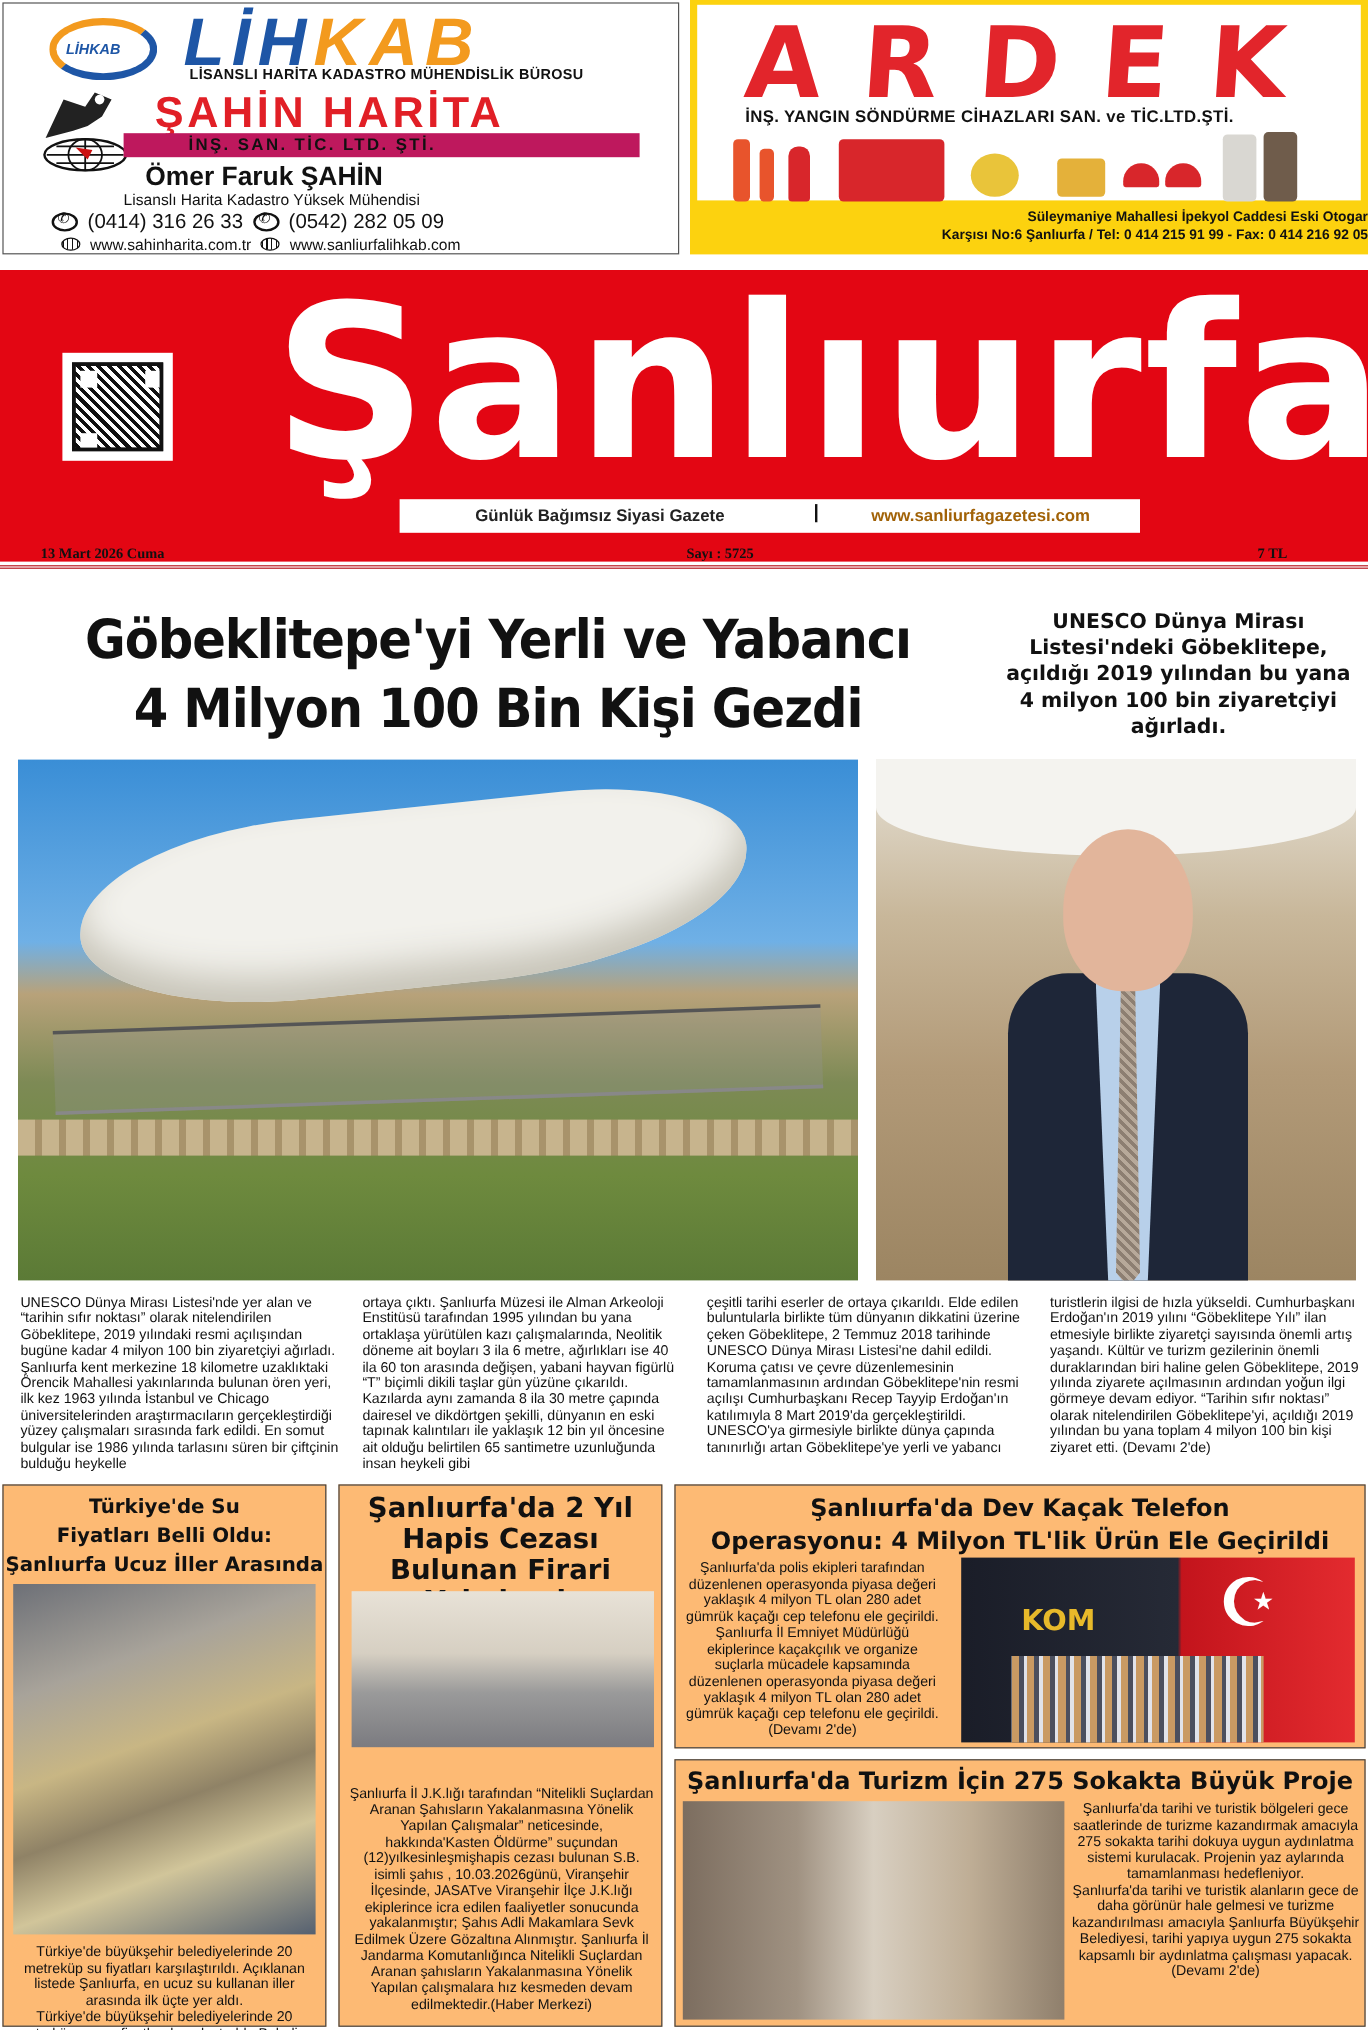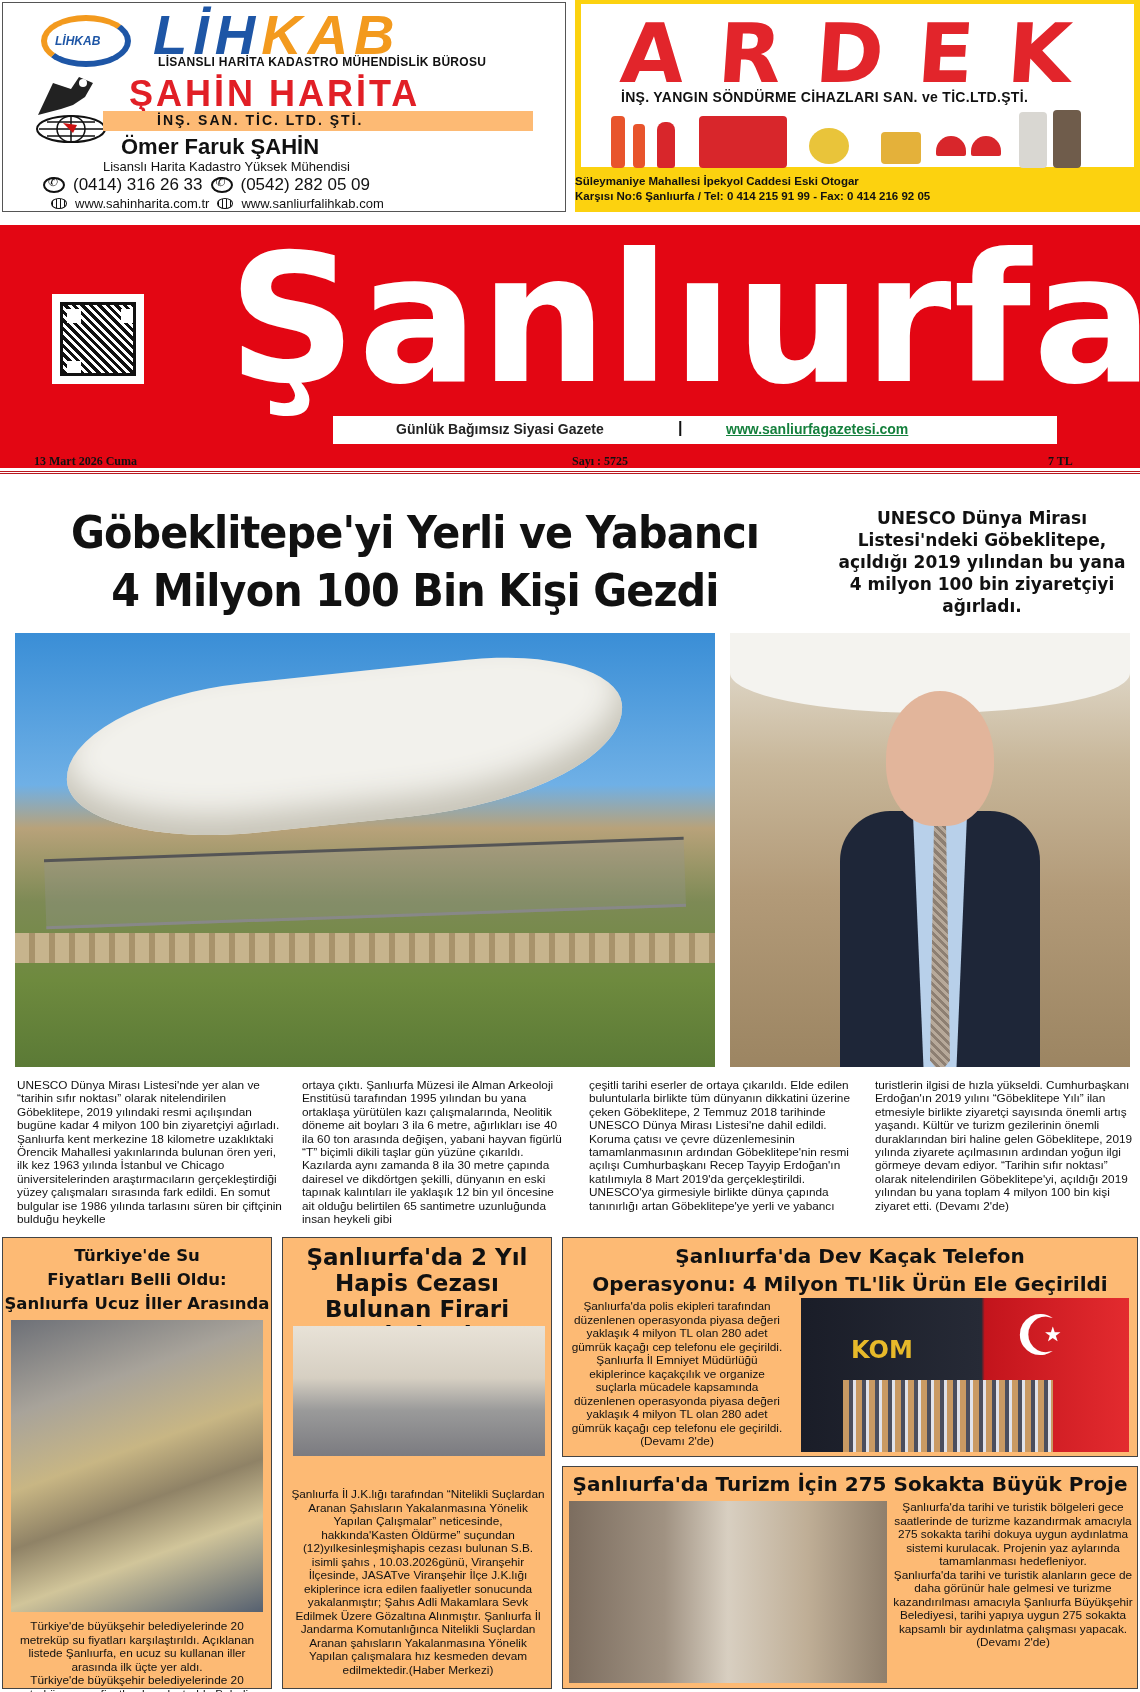"İNŞ. SAN. TİC. LTD. ŞTİ." .sahin-bar { background: #fdba74 -> #be185d }
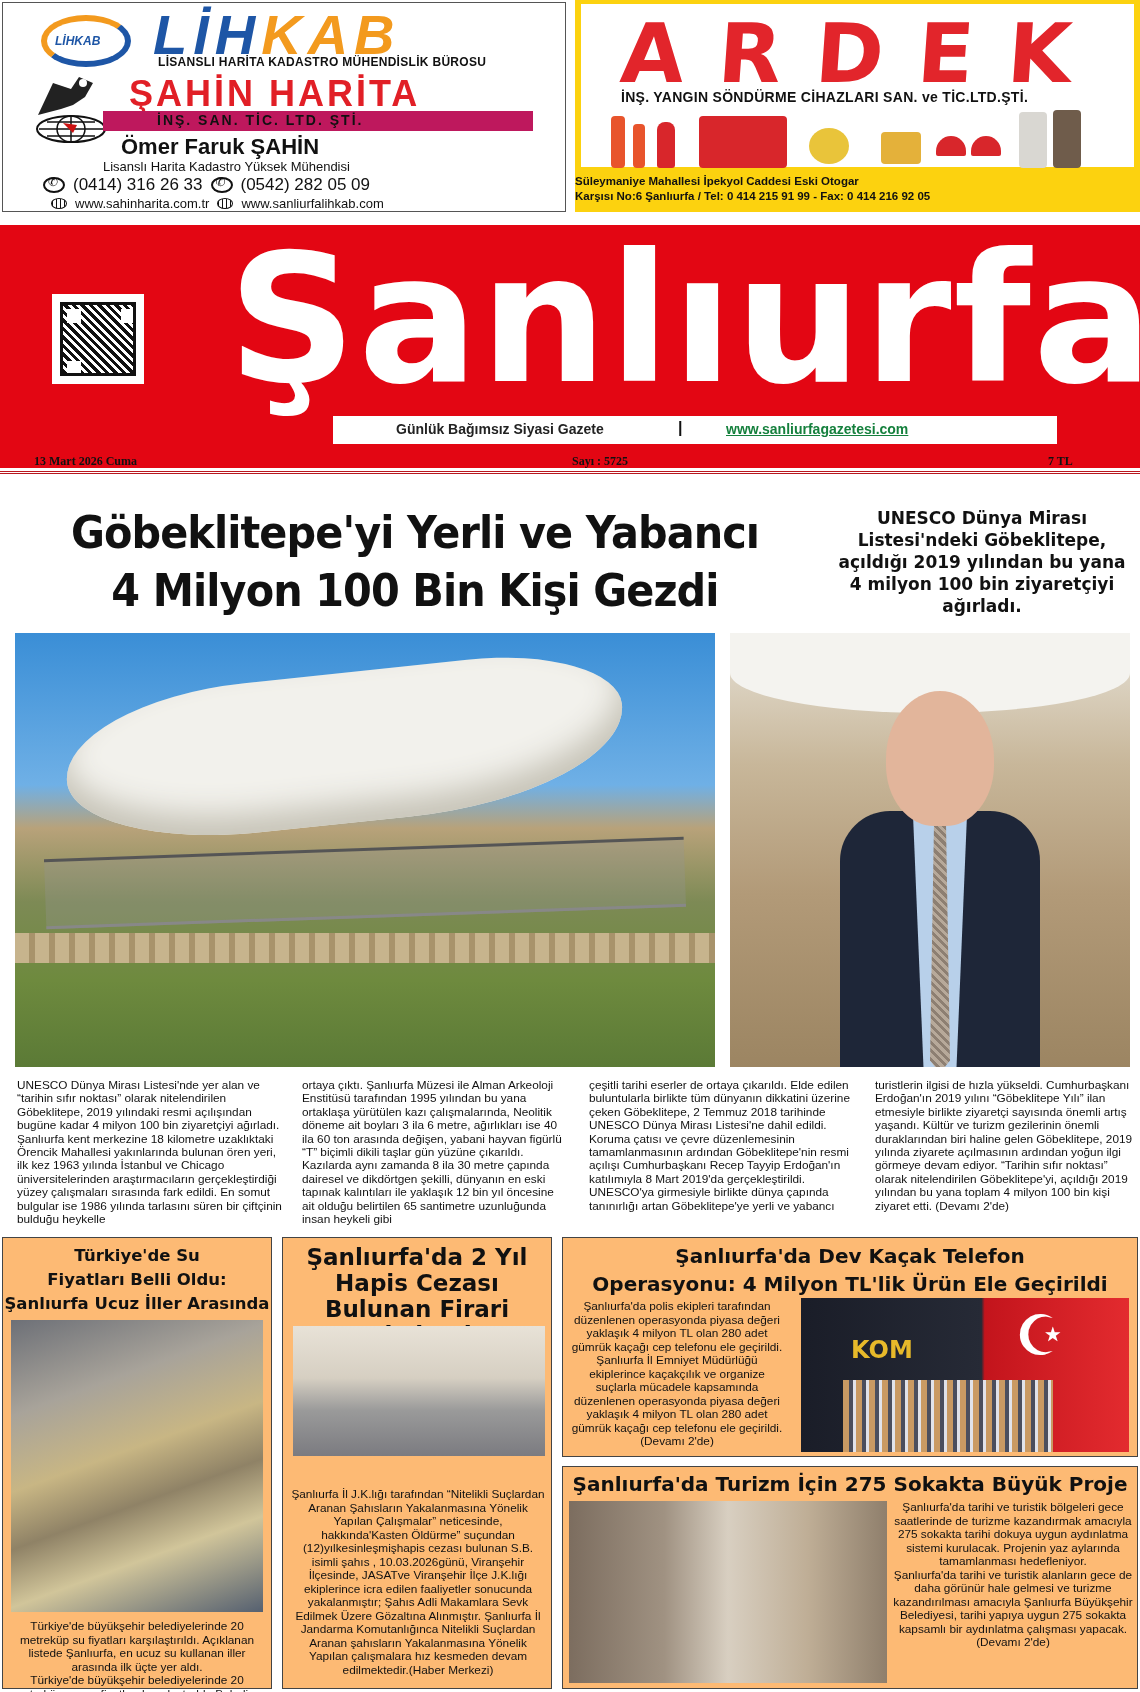"Süleymaniye Mahallesi İpekyol Caddesi" .ad-addr { text-align: left -> right }
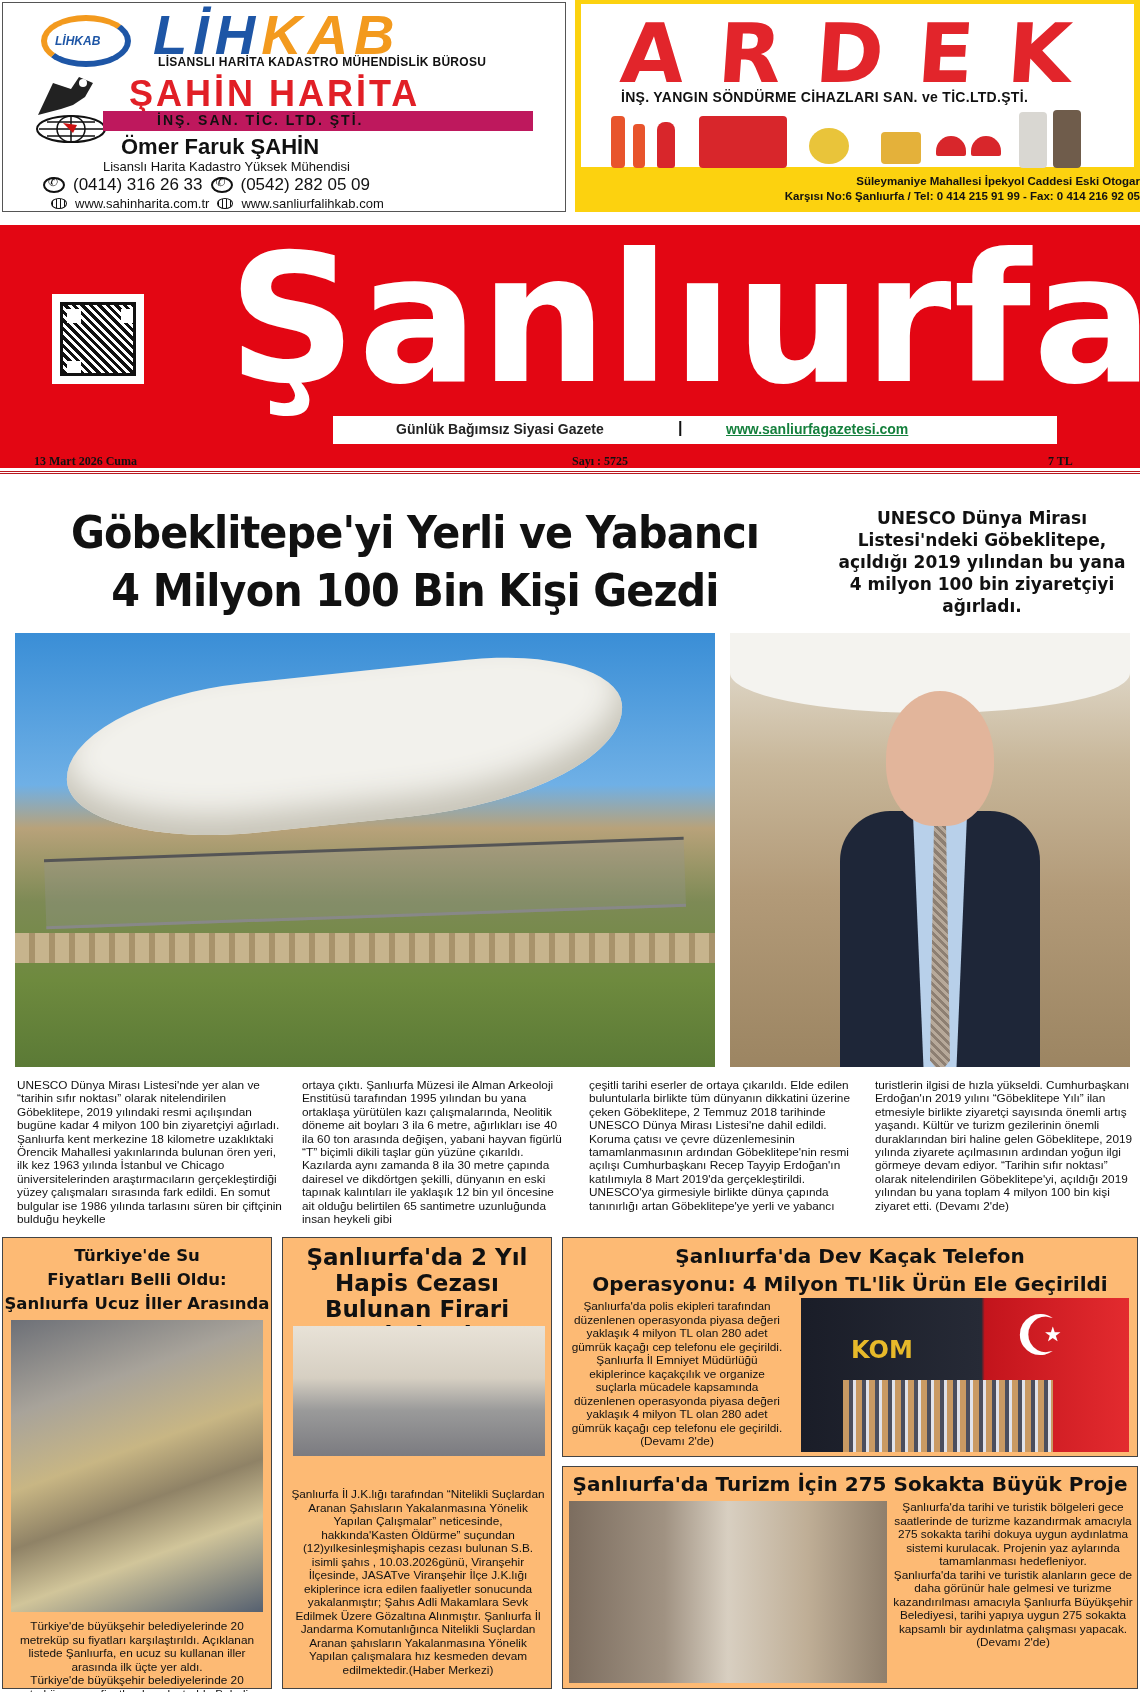"Günlük Bağımsız Siyasi Gazete" .tagbar { width: 724px -> 617px }
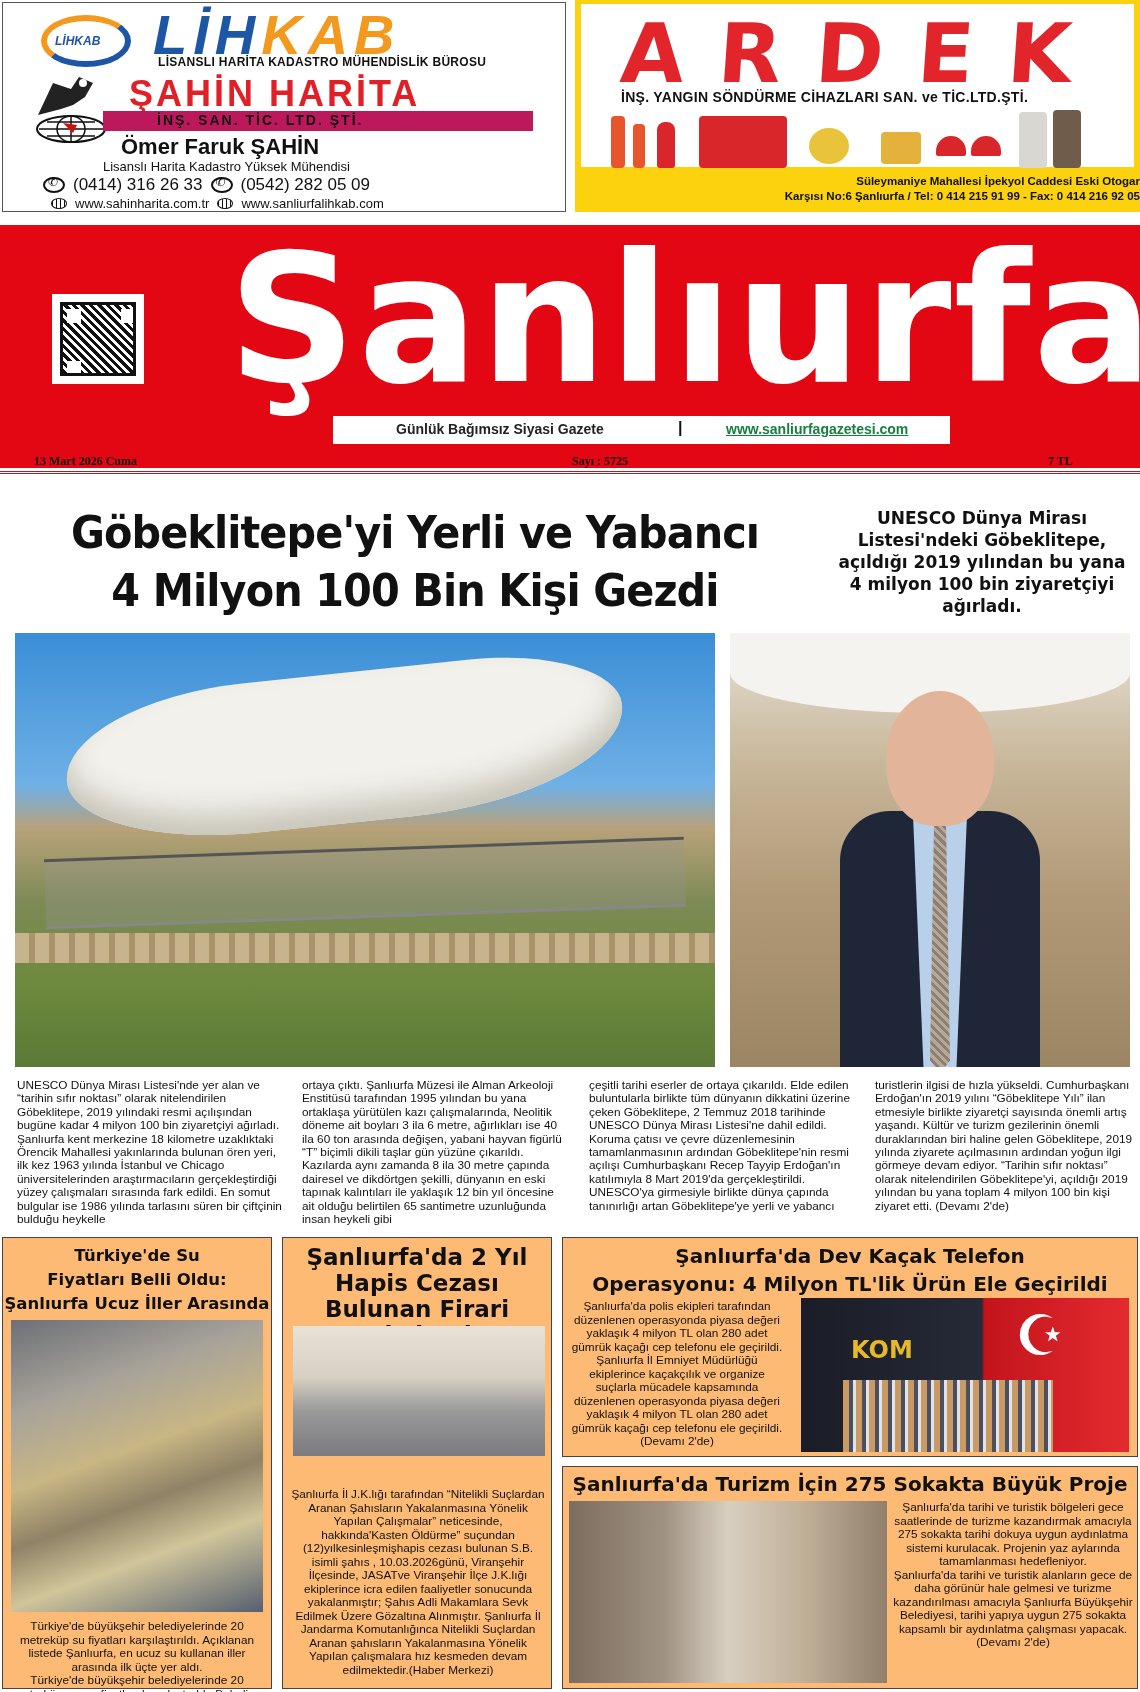"www.sanliurfagazetesi.com" .tag-right { color: #15803d -> #a16207; text-decoration: underline -> none }
